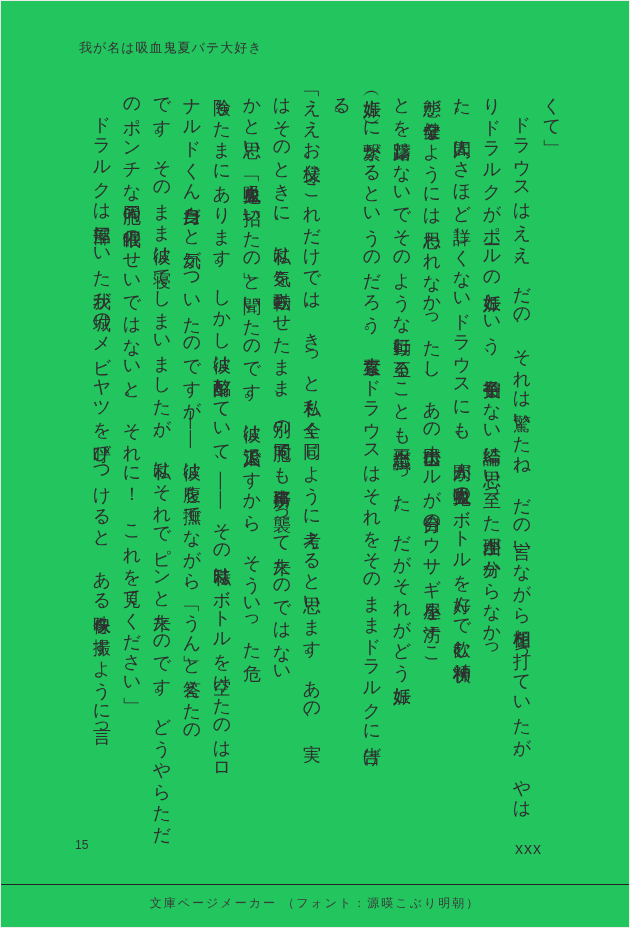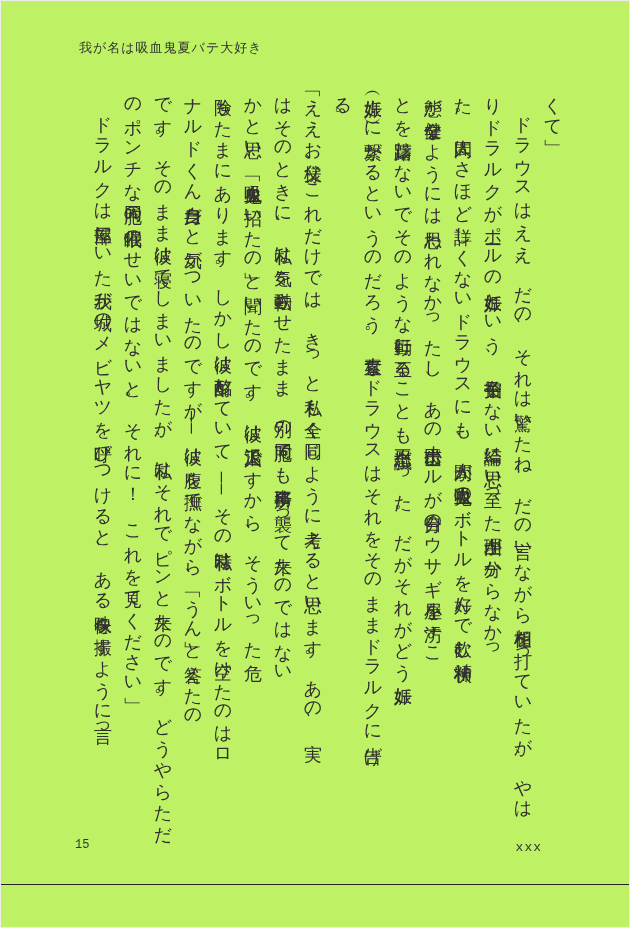"我が名は吸血鬼夏バテ大好き" .page { background: #bef264 -> #22c55e; font-family: Liberation Mono, monospace -> Liberation Sans, sans-serif }
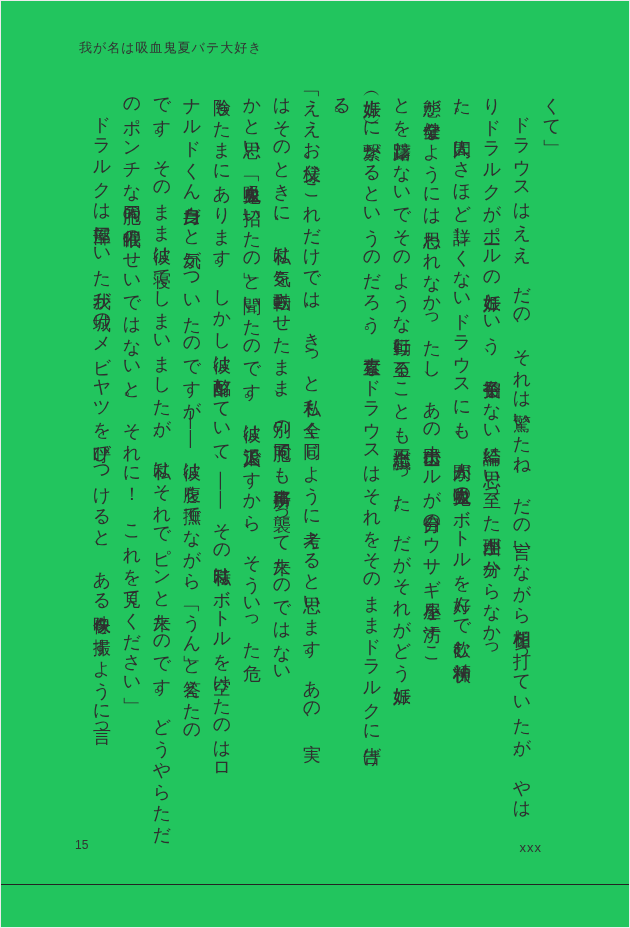"xxx" .page-number-right { font-size: 13px -> 16px }
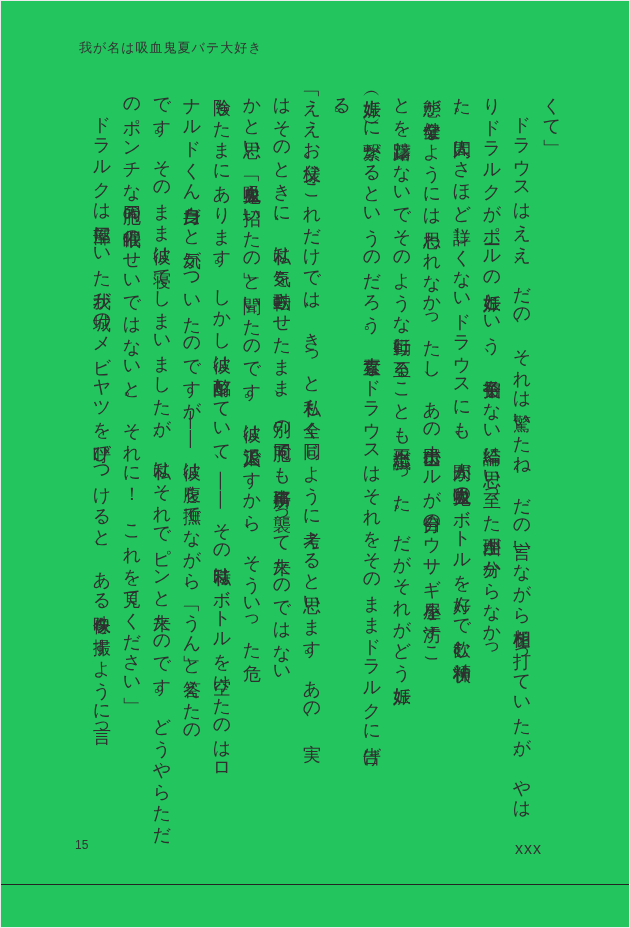"文庫ページメーカー （フォント：源暎こぶり明朝）" div.footer-credit { html: none -> <div>文庫ページメーカー （フォント：源暎こぶり明朝）</div> }
